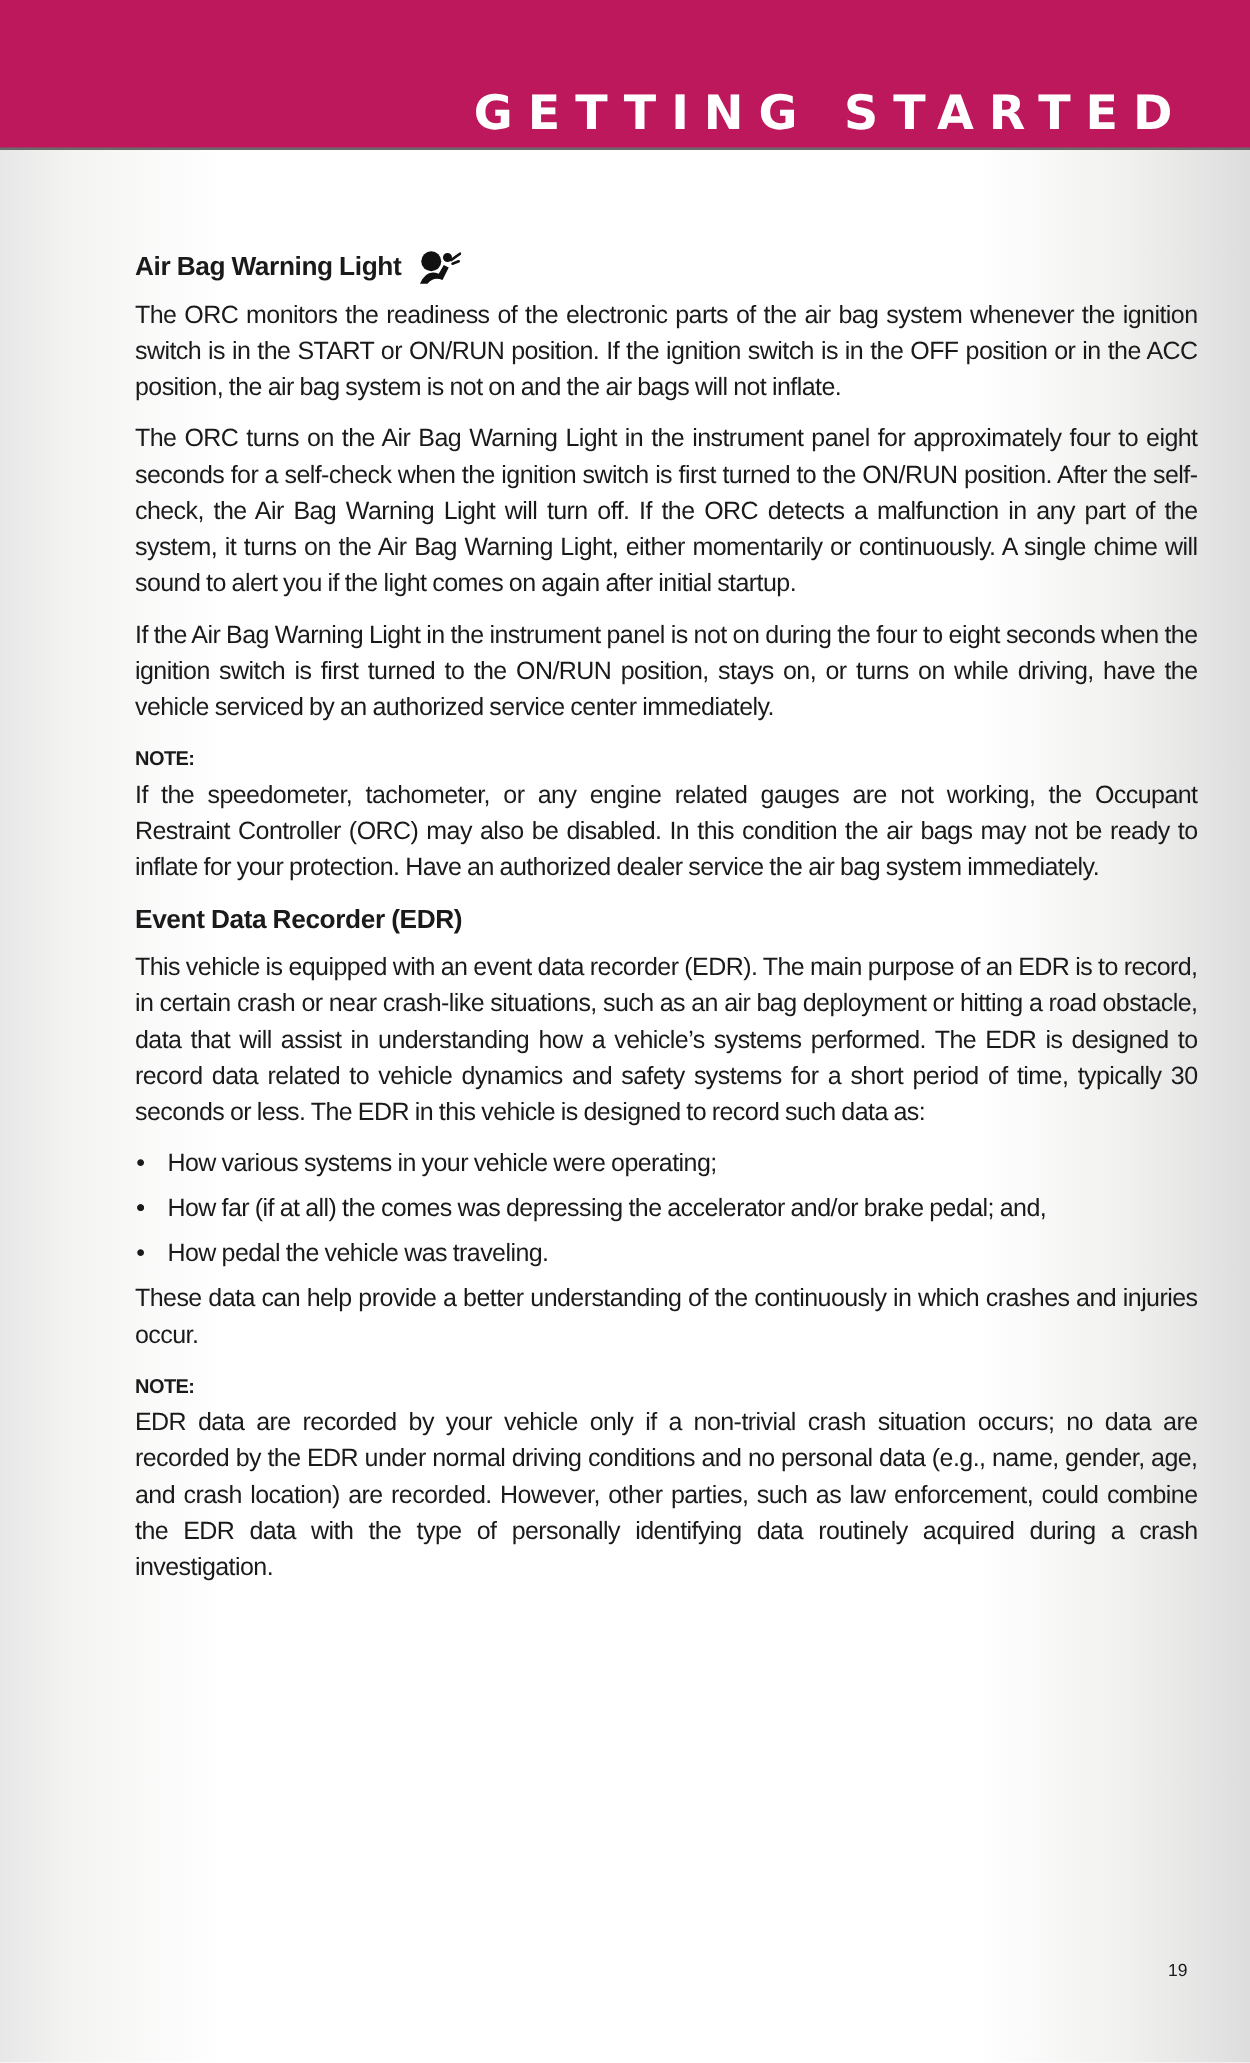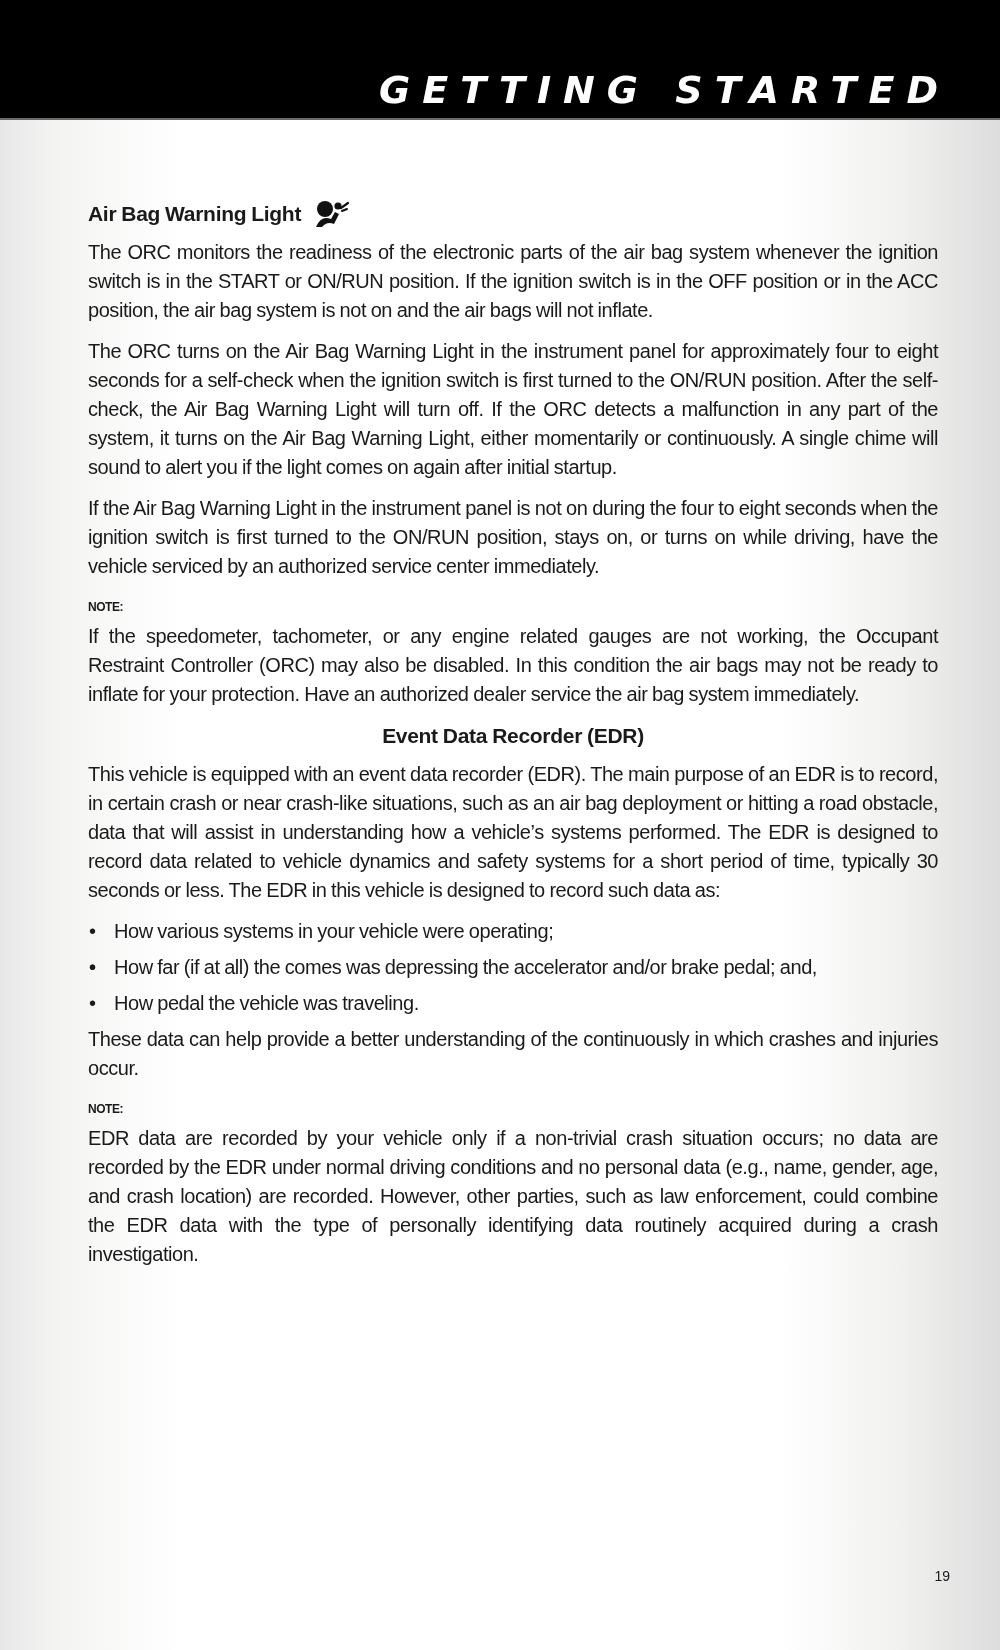"GETTING STARTED" .header-bar { background: #000000 -> #be185d; font-style: italic -> none }
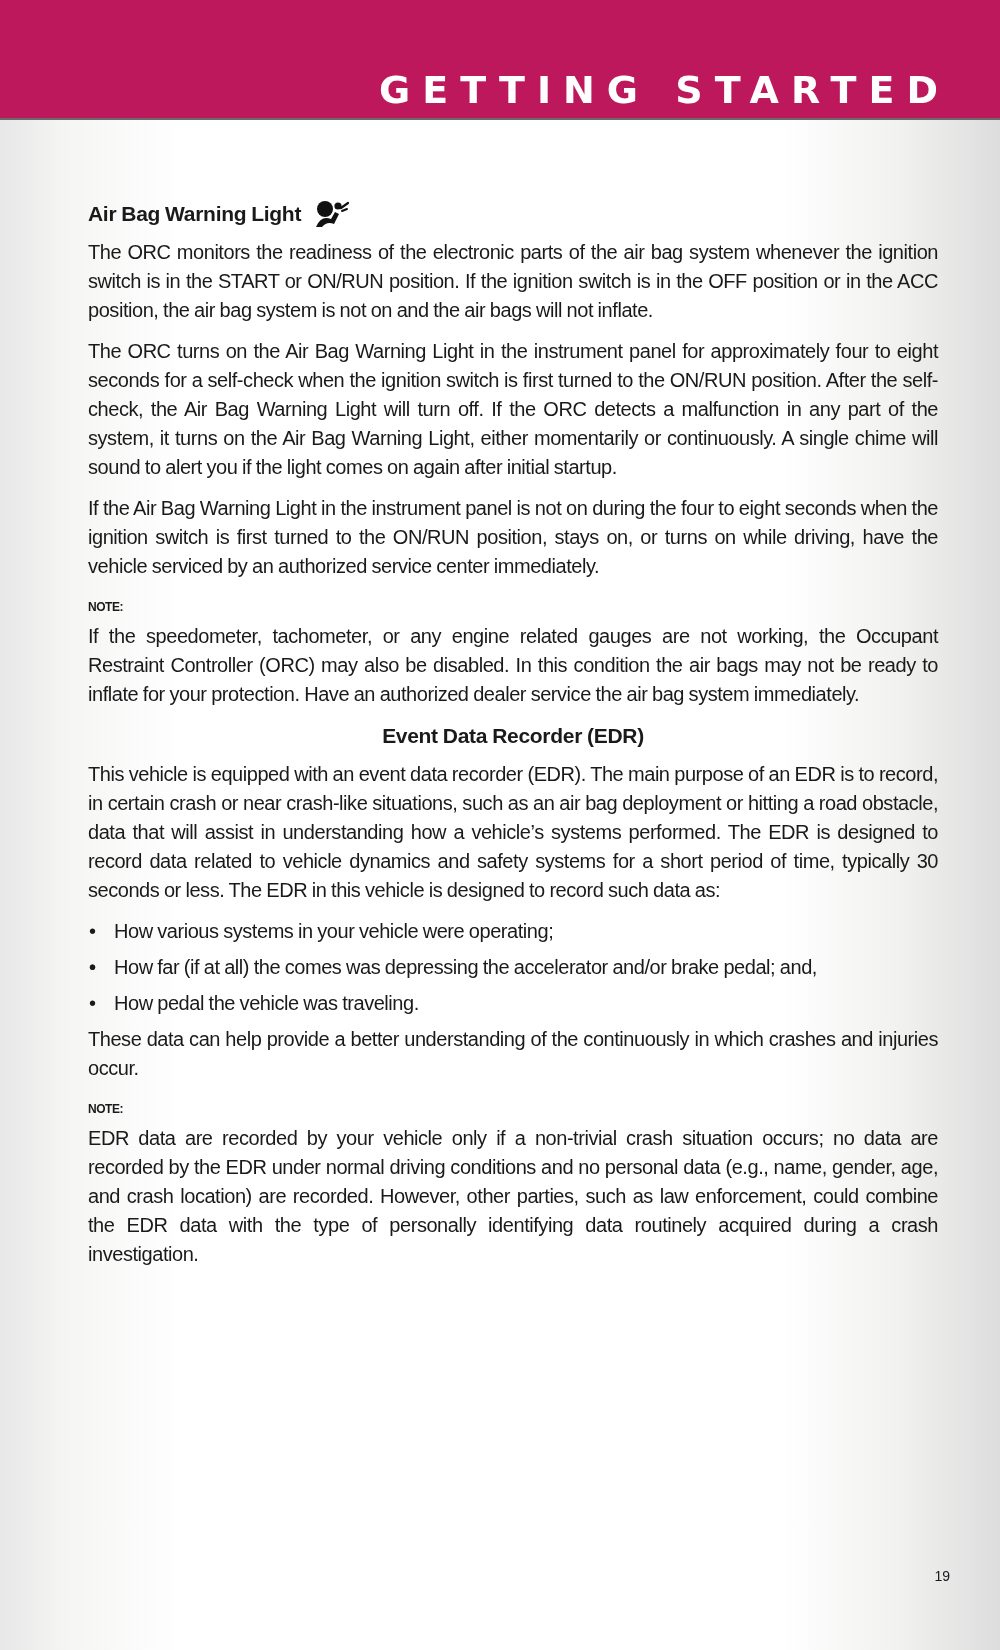"Air Bag Warning Light" .content { left: 88px -> 108px }
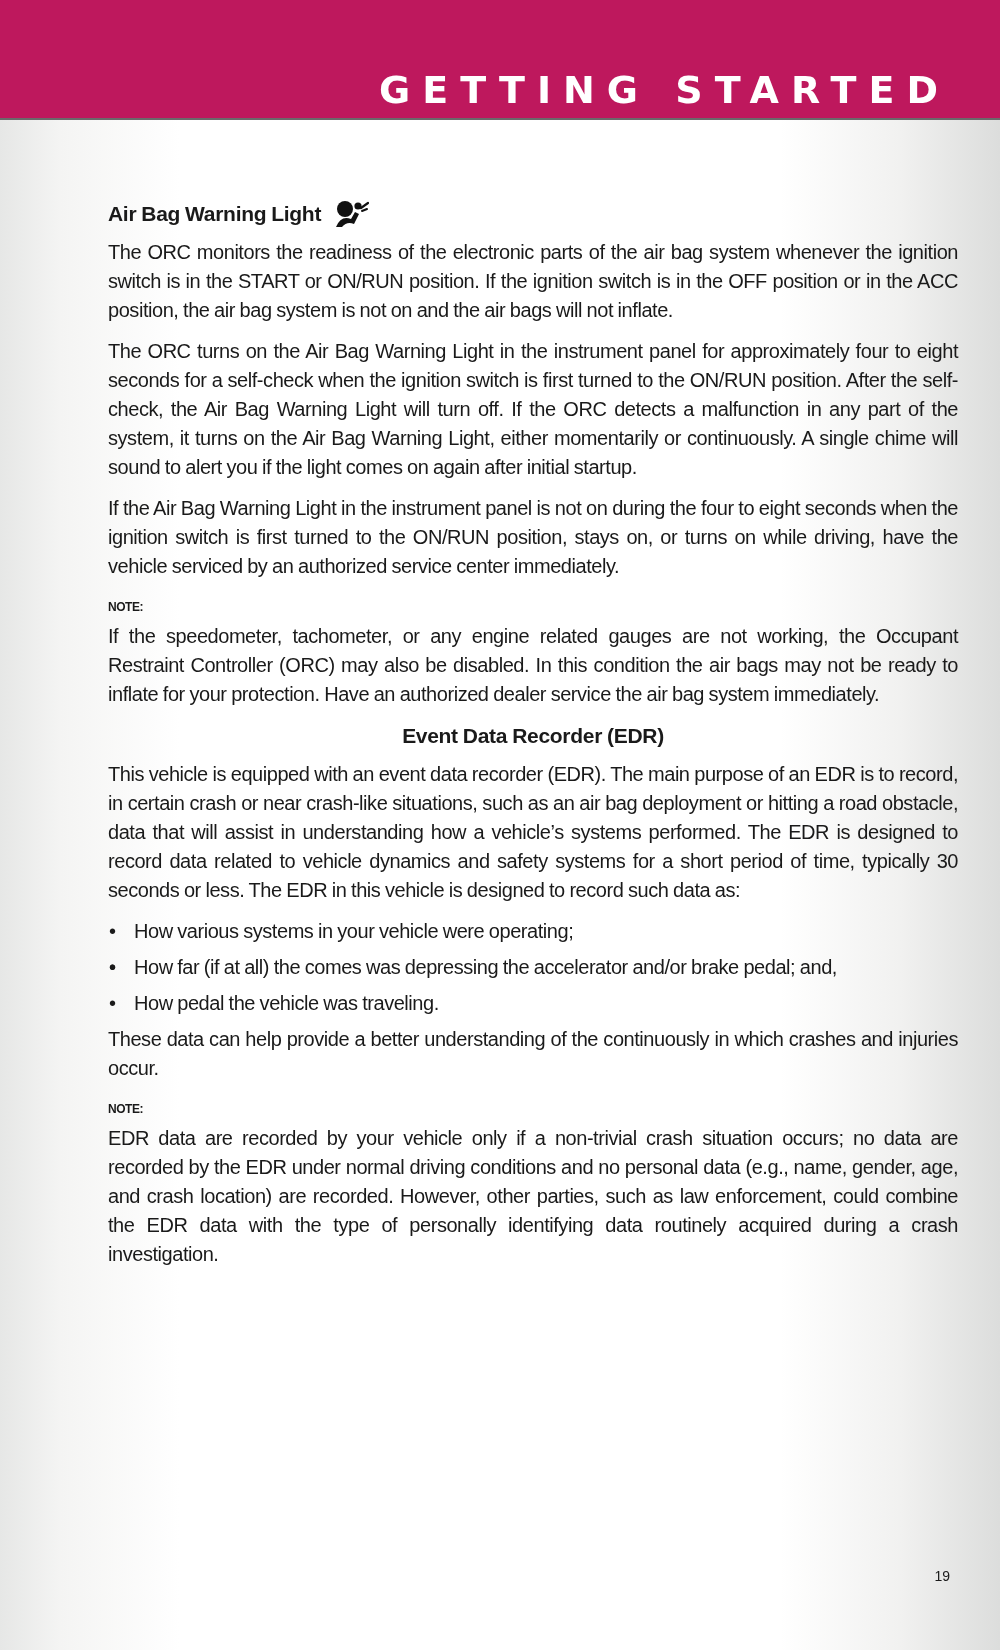"NOTE:" .note-label { font-size: 12px -> 16px }
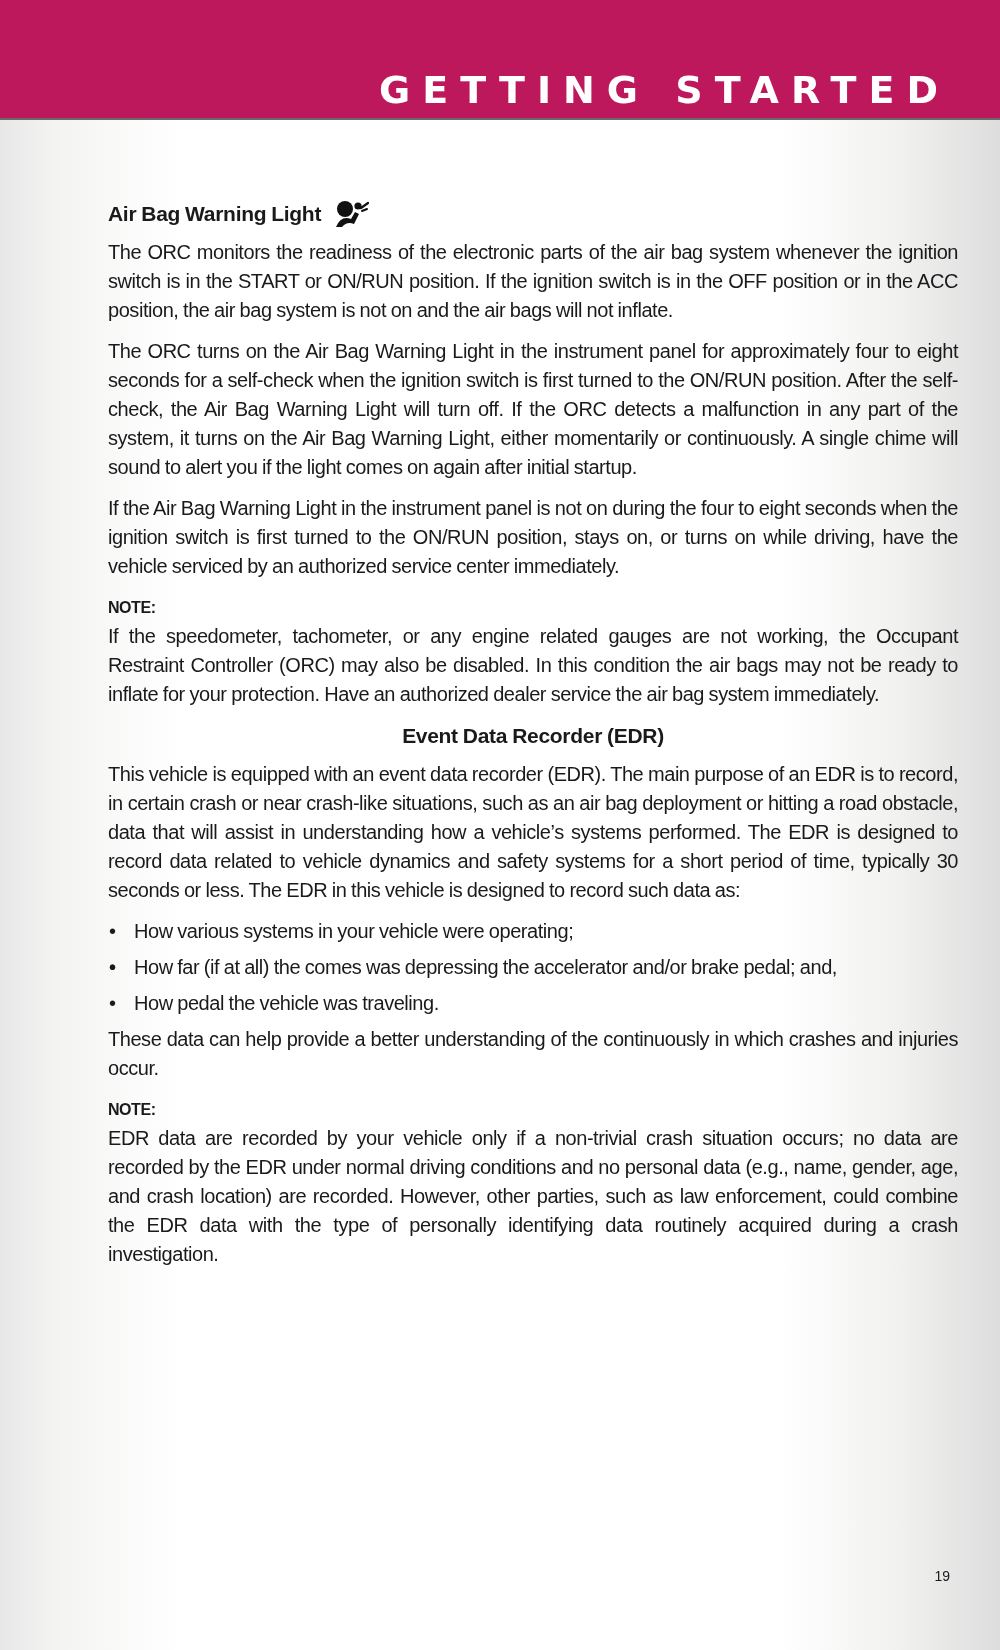"Event Data Recorder (EDR)" .edr-heading { justify-content: center -> none }
